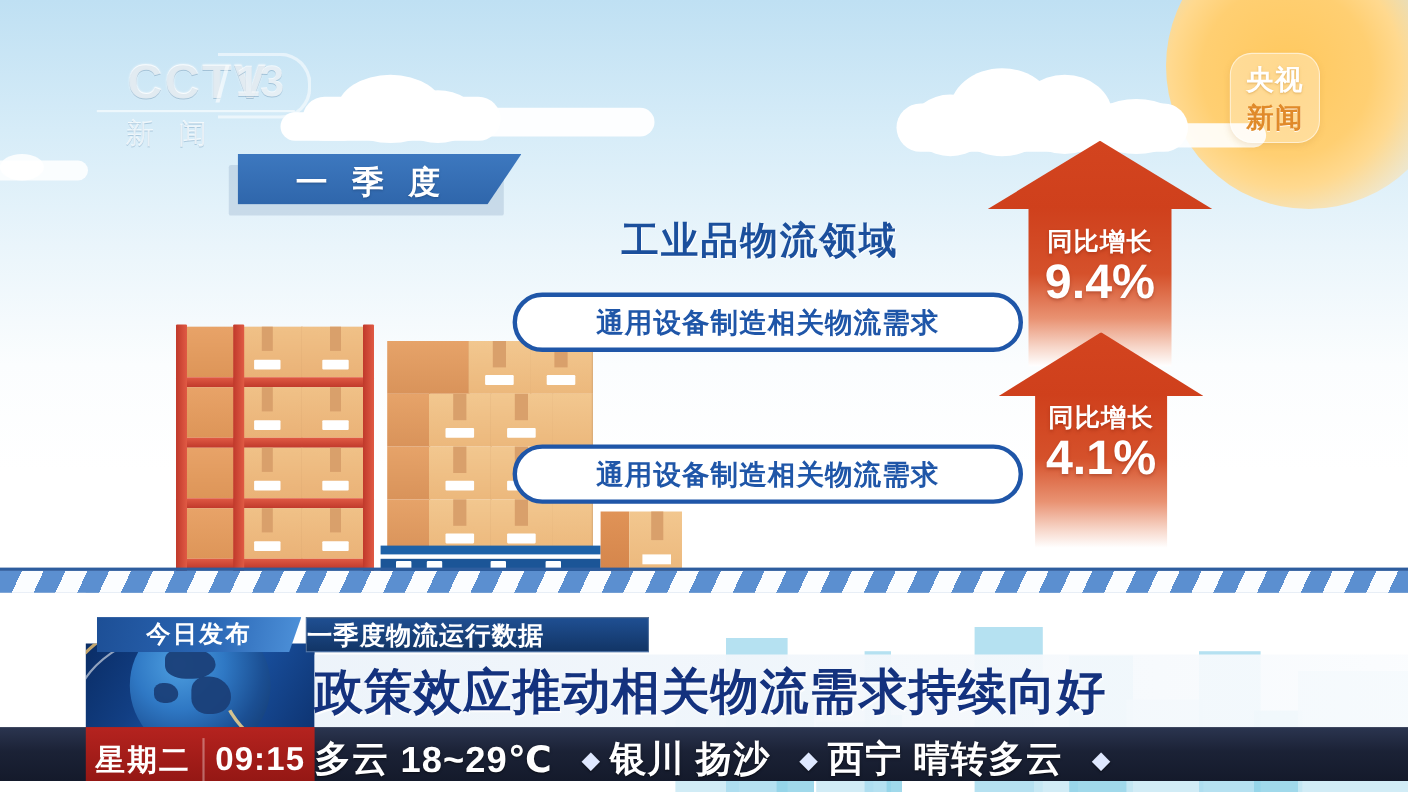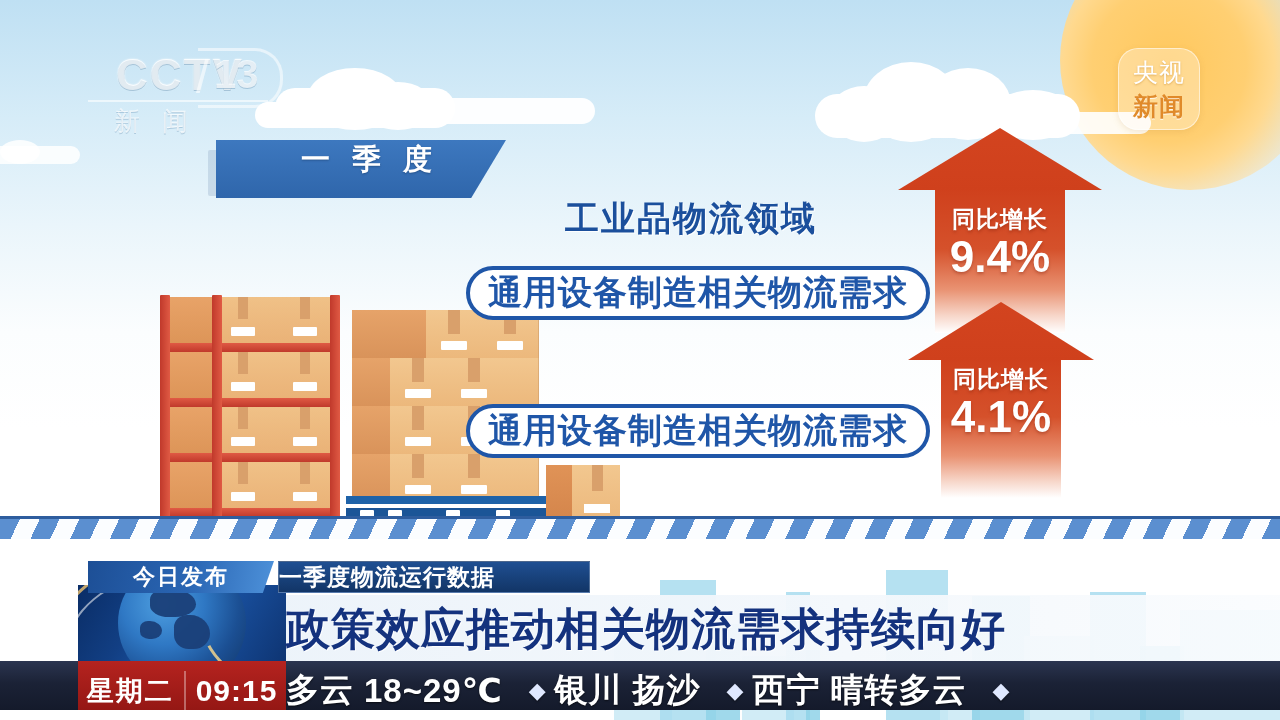"央视" .app-badge .l1 { font-weight: 400 -> 700 }
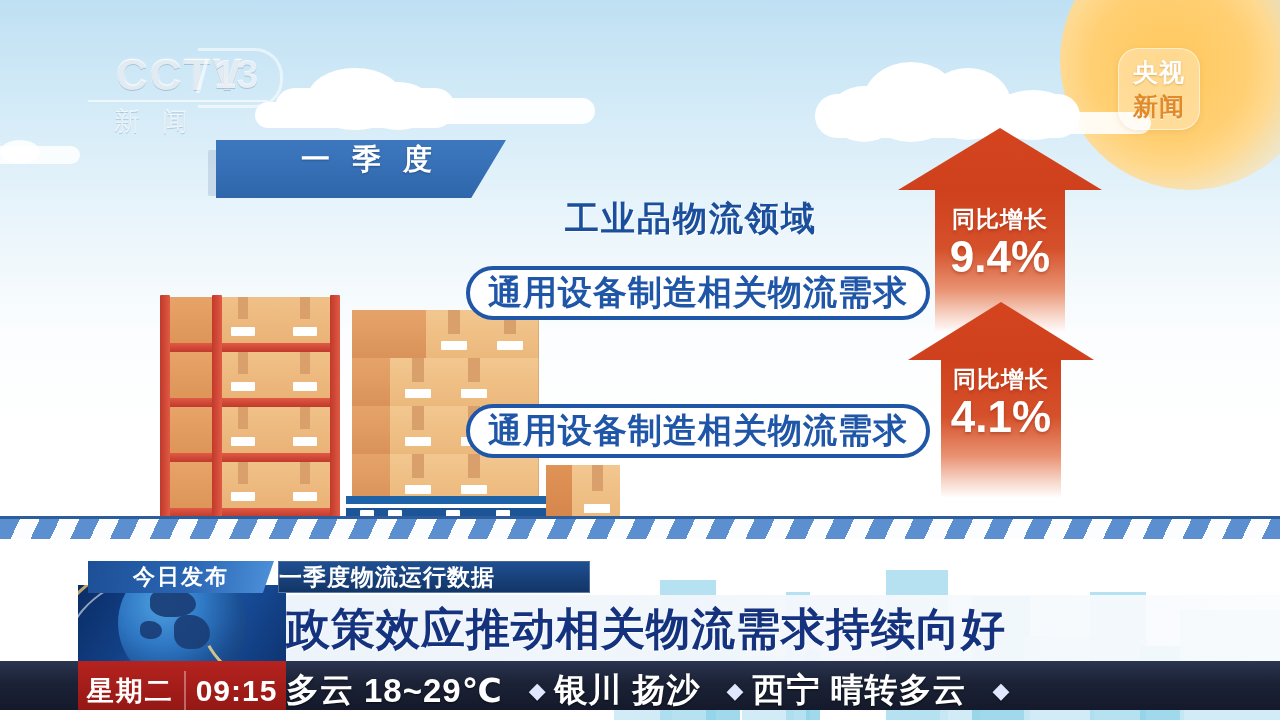"一 季 度" .qbanner { align-items: flex-start -> flex-end; height: 58px -> 46px; padding-left: 32px -> none }
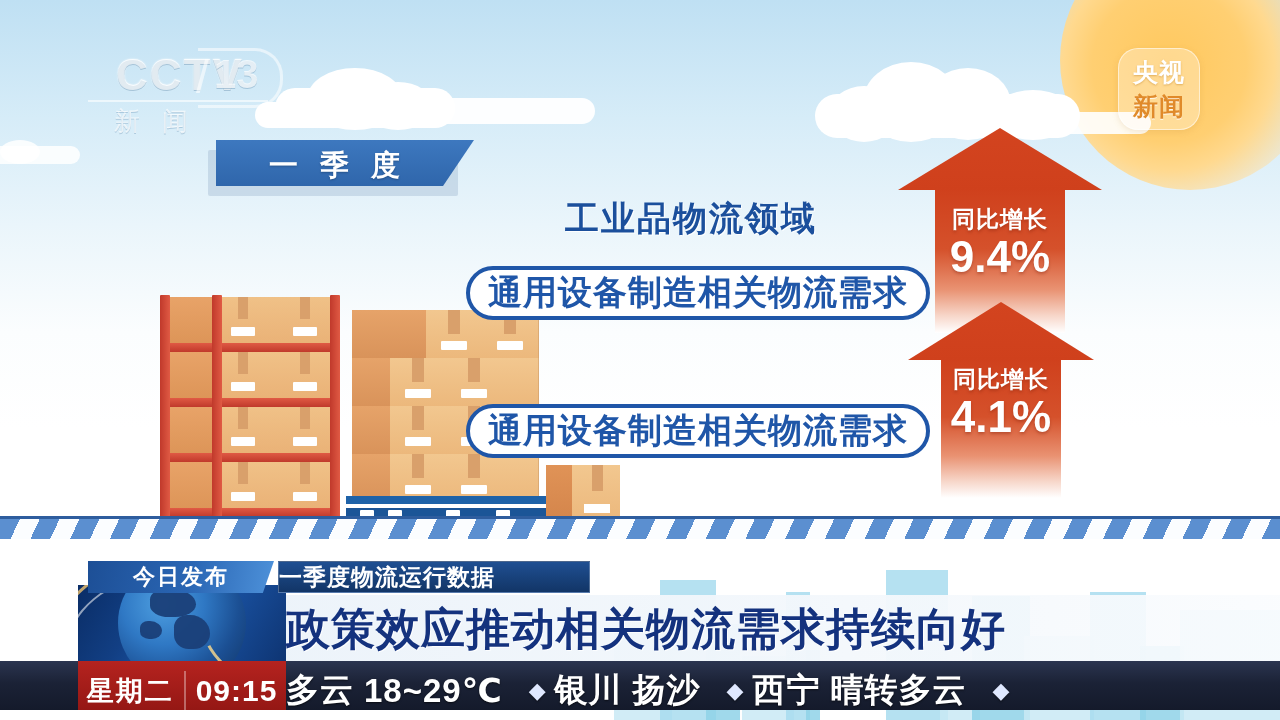"通用设备制造相关物流需求" .pill span { font-size: 34px -> 25px }
